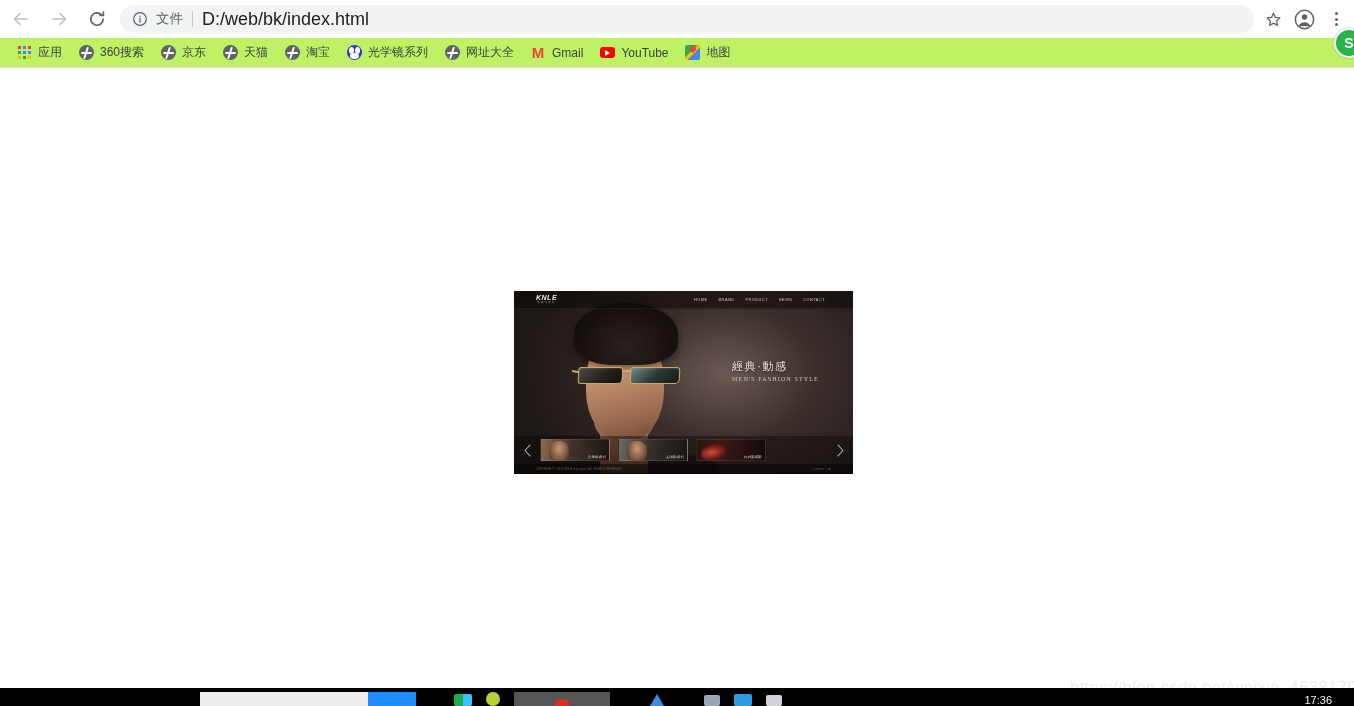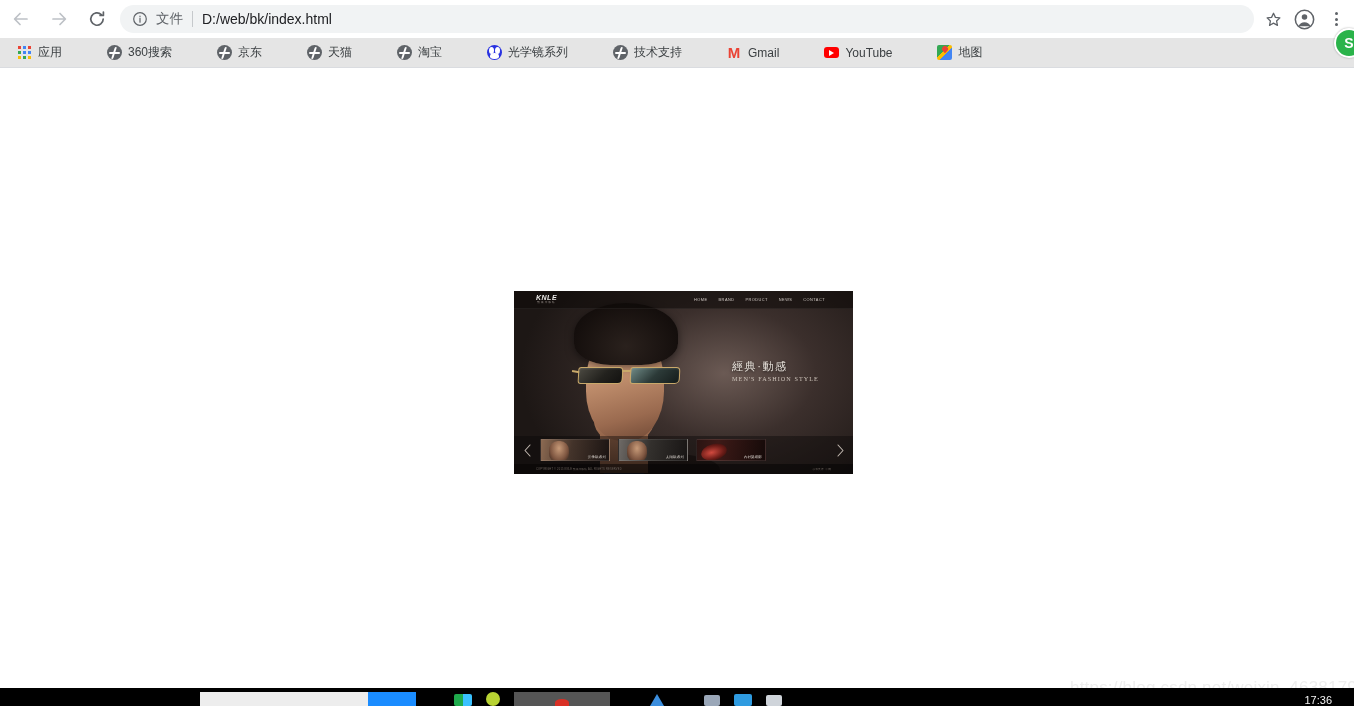"D:/web/bk/index.html" .url-text { font-size: 14px -> 18px }
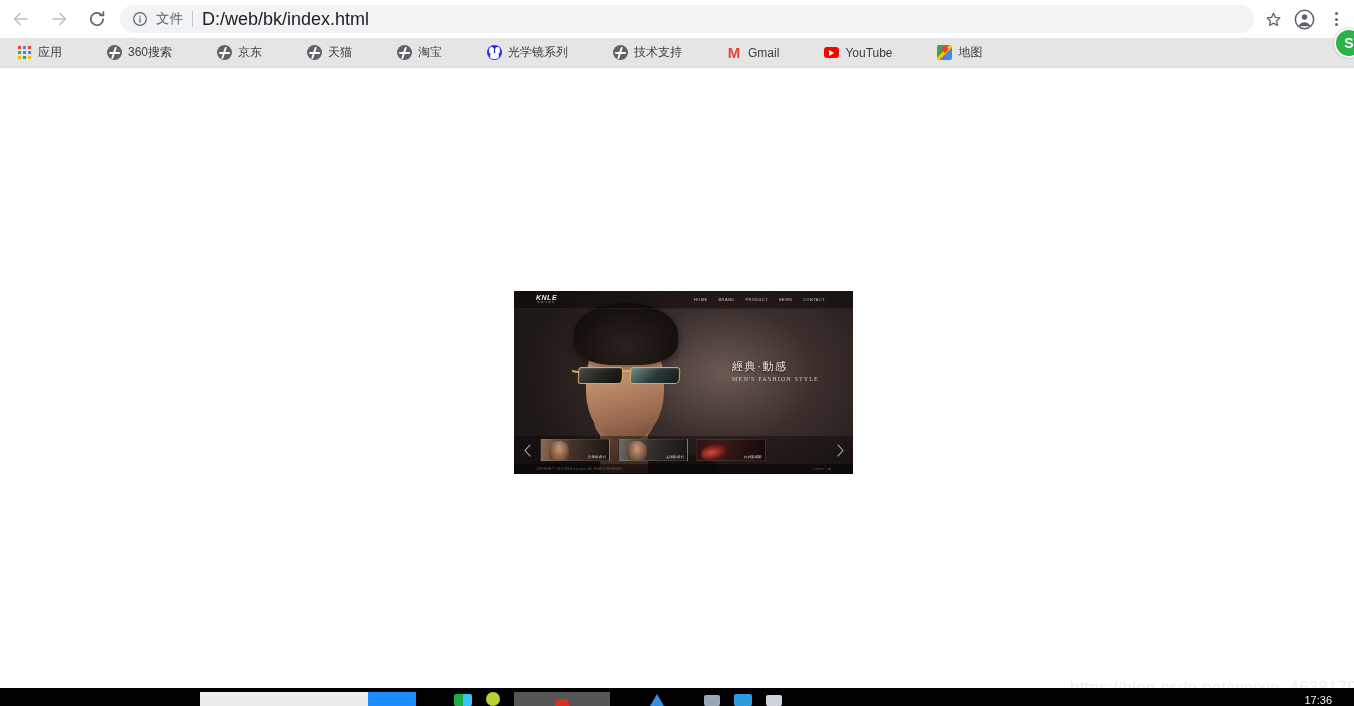"应用" .bookmarks-bar { background: #e5e5e5 -> #bef264; gap: 28px -> none }
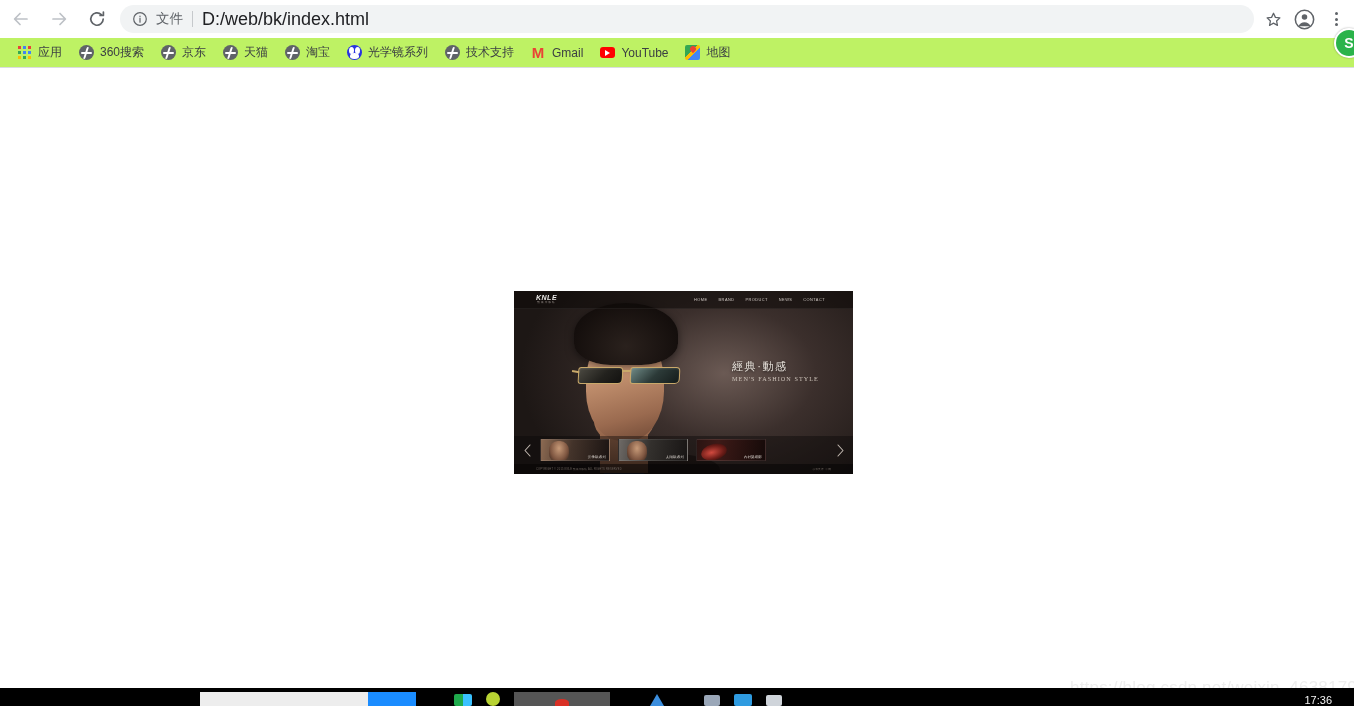"技术支持" span.bm-label { text: 技术支持 -> 网址大全 }
